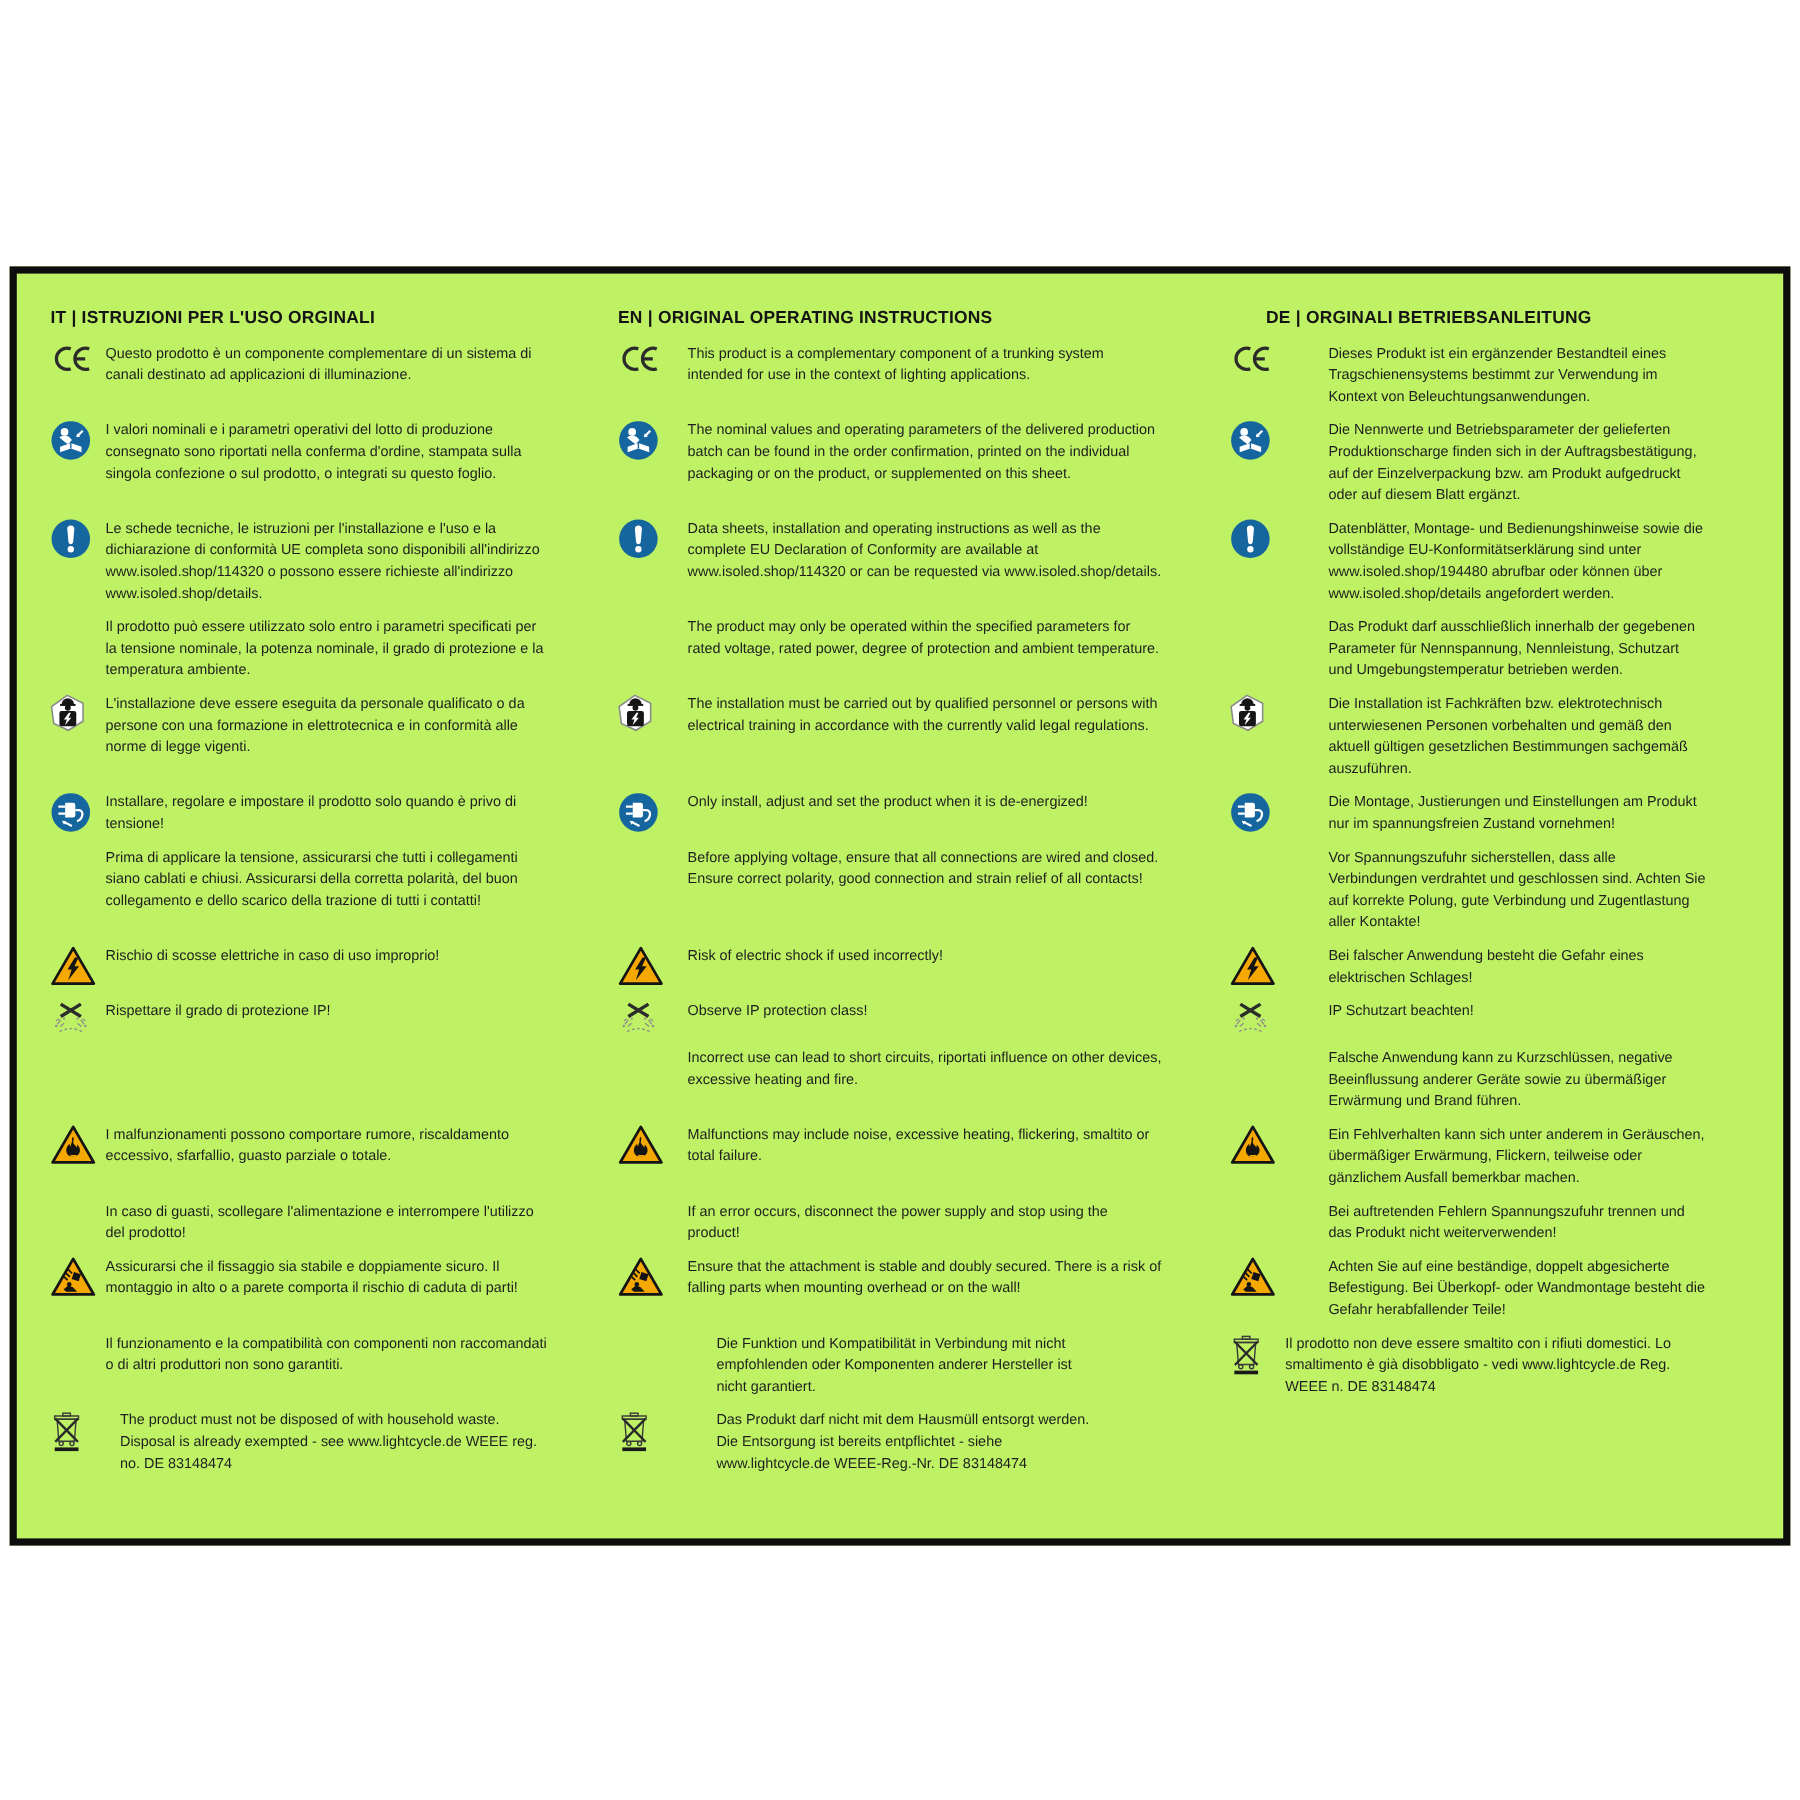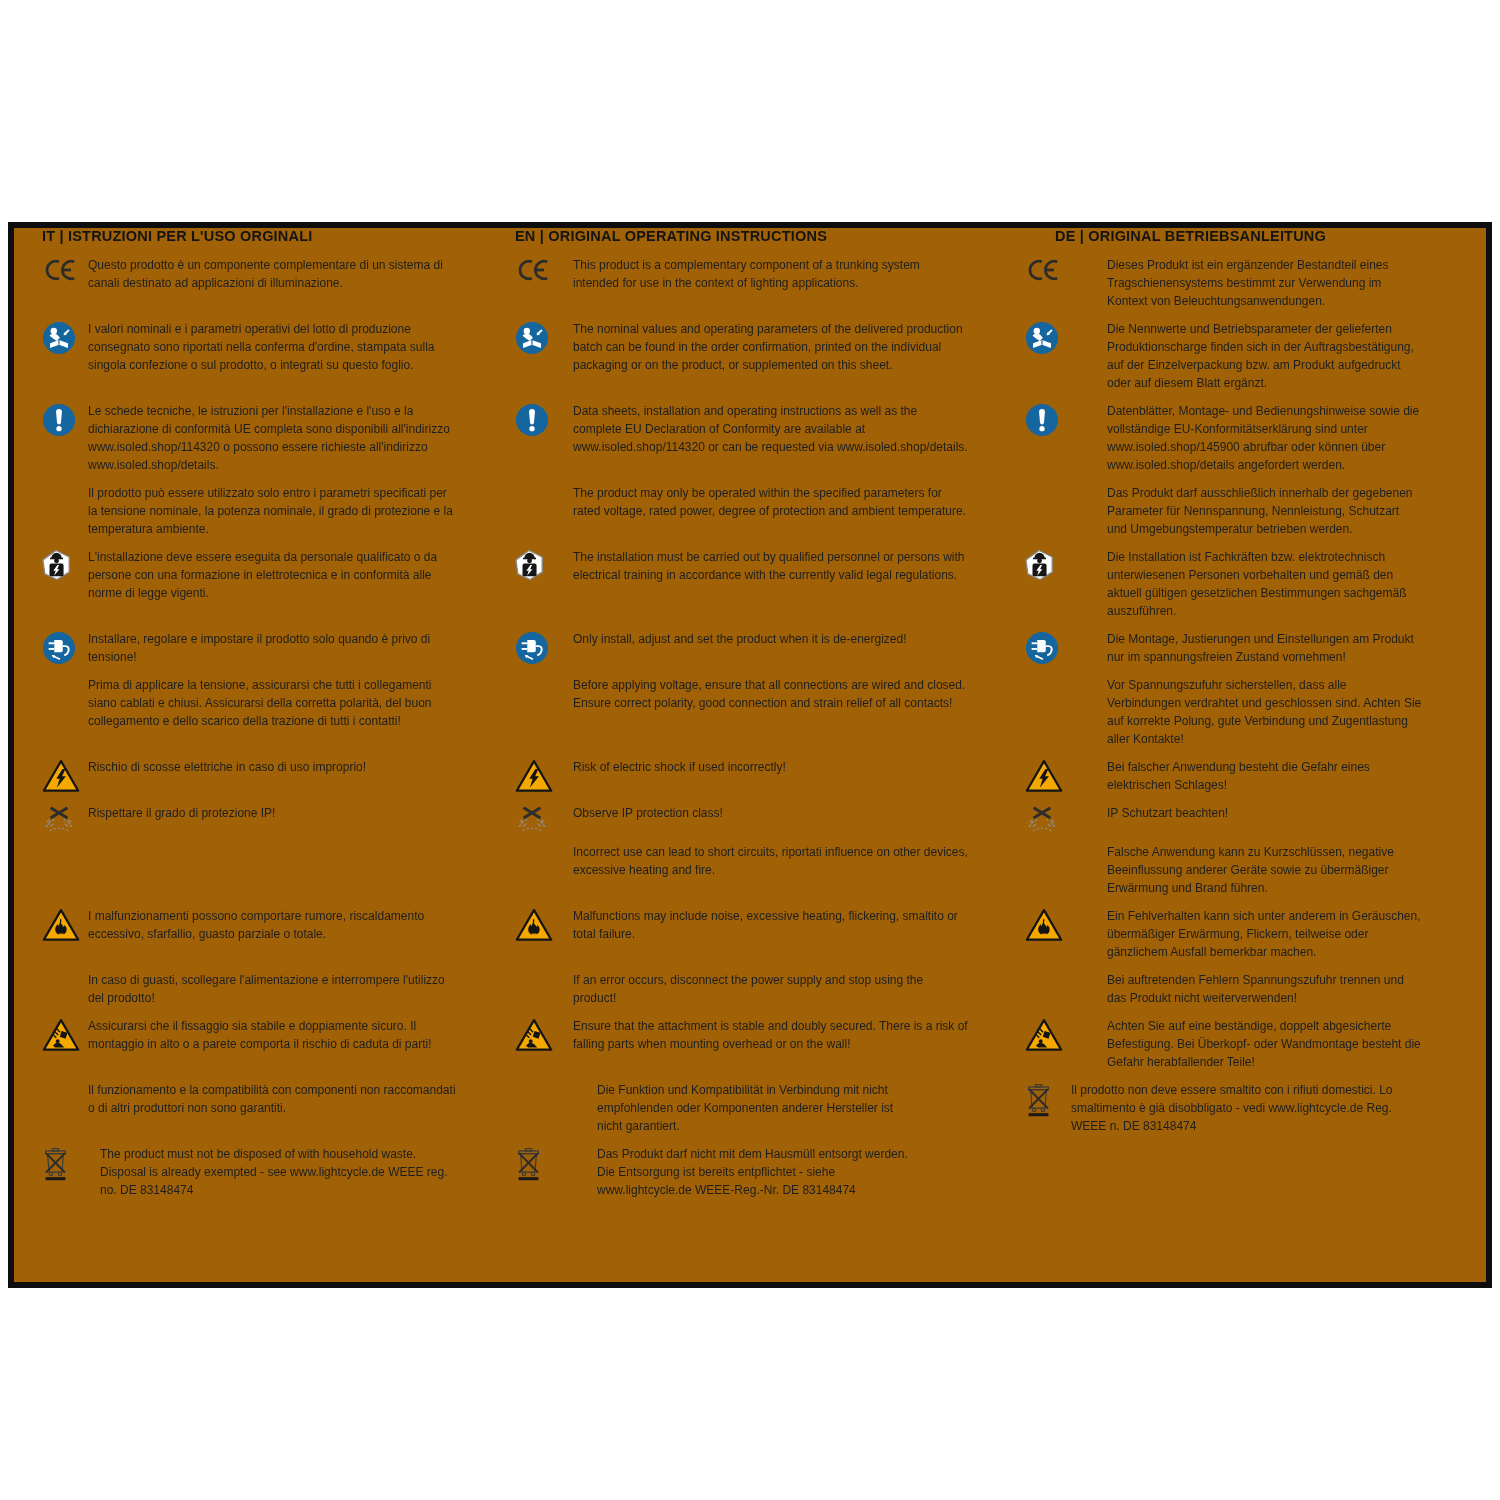"IT | ISTRUZIONI PER L'USO" .sheet-frame { background: #a16207 -> #bef264; padding: 0 36px 0 28px -> 29px 36px 0 28px }
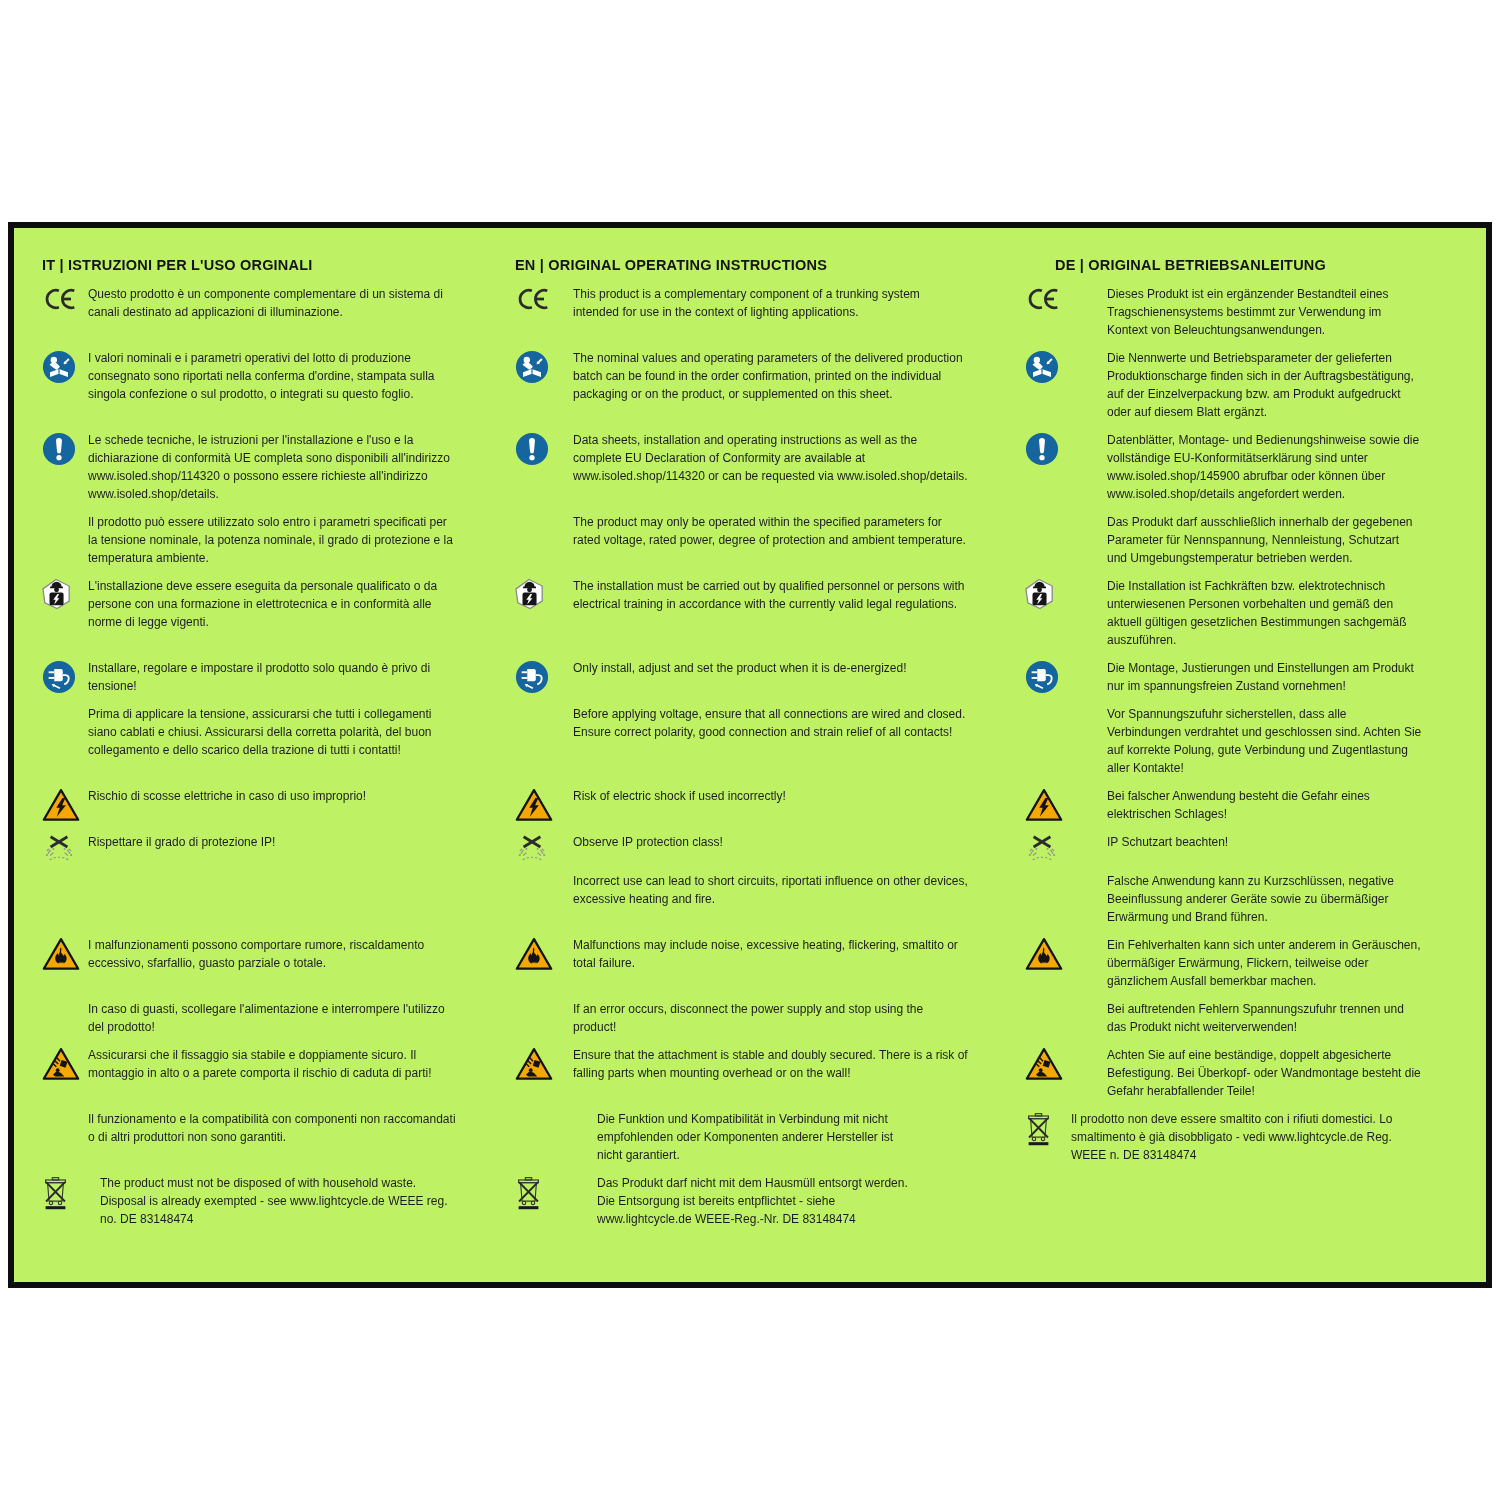"DE | ORIGINAL BETRIEBSANLEITUNG" h2.col-title { text: ORIGINAL -> ORGINALI }
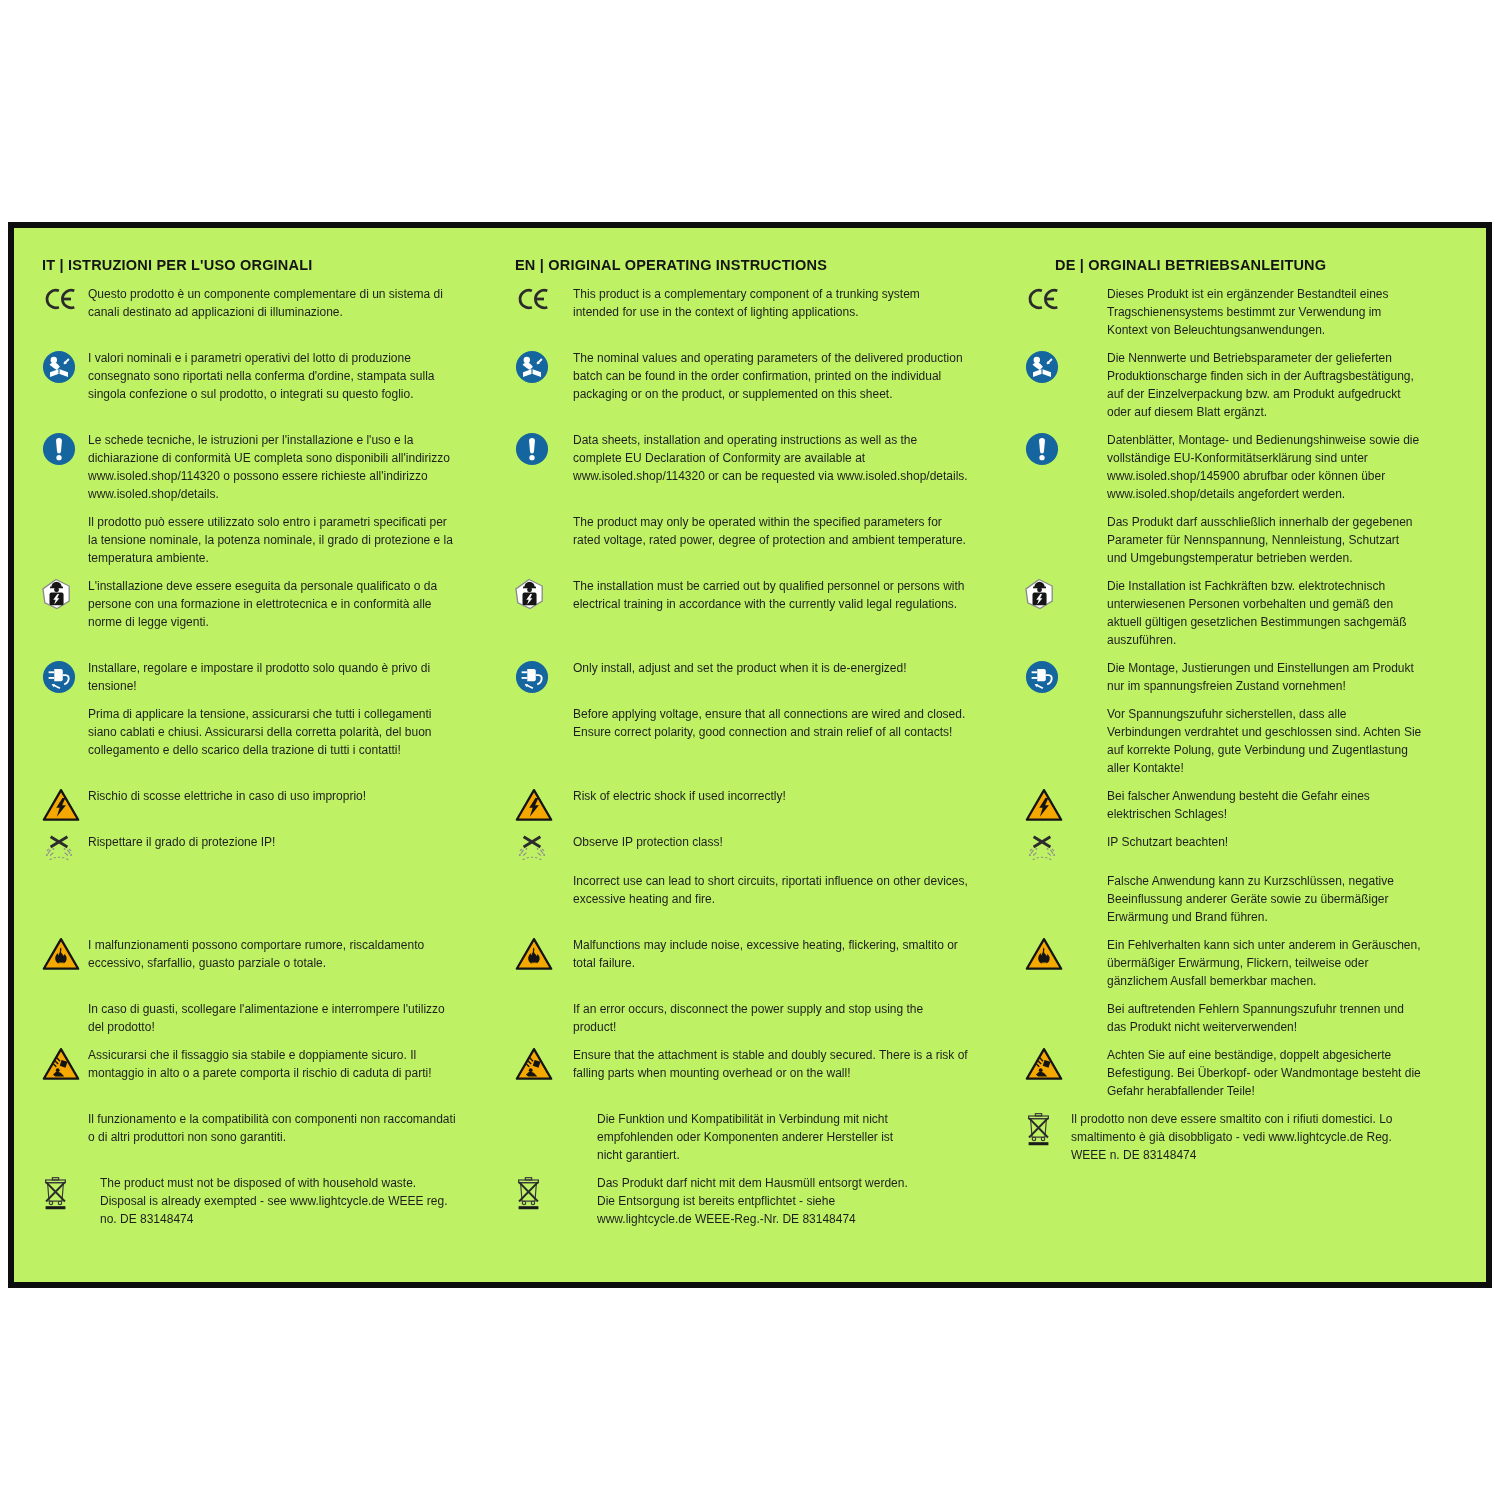"Datenblätter, Montage- und" p { text: www.isoled.shop/145900 -> www.isoled.shop/194480 }
